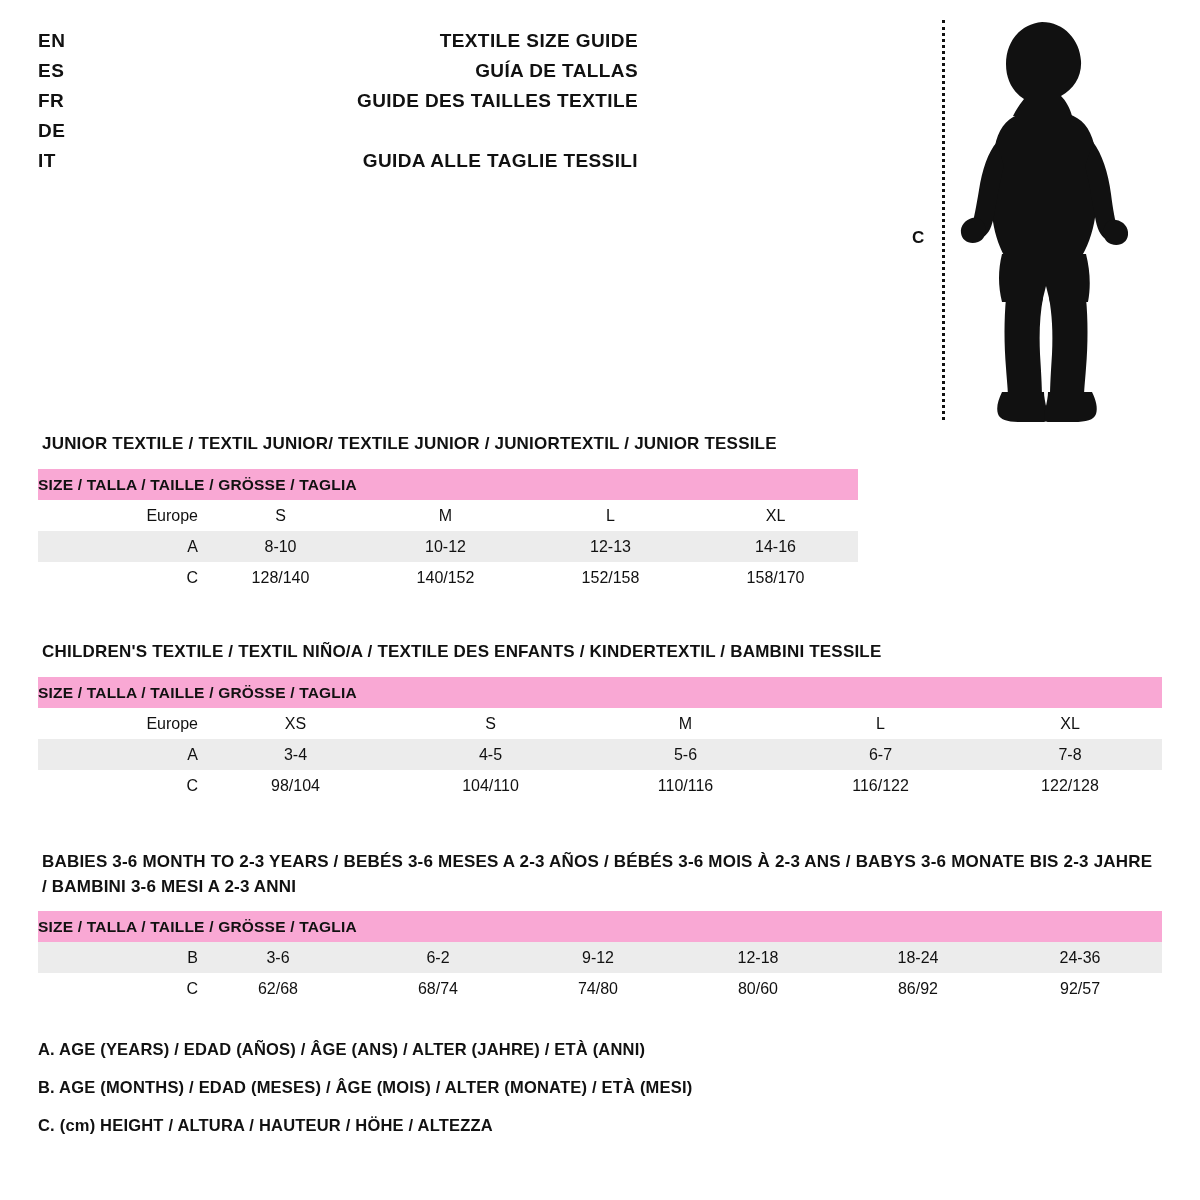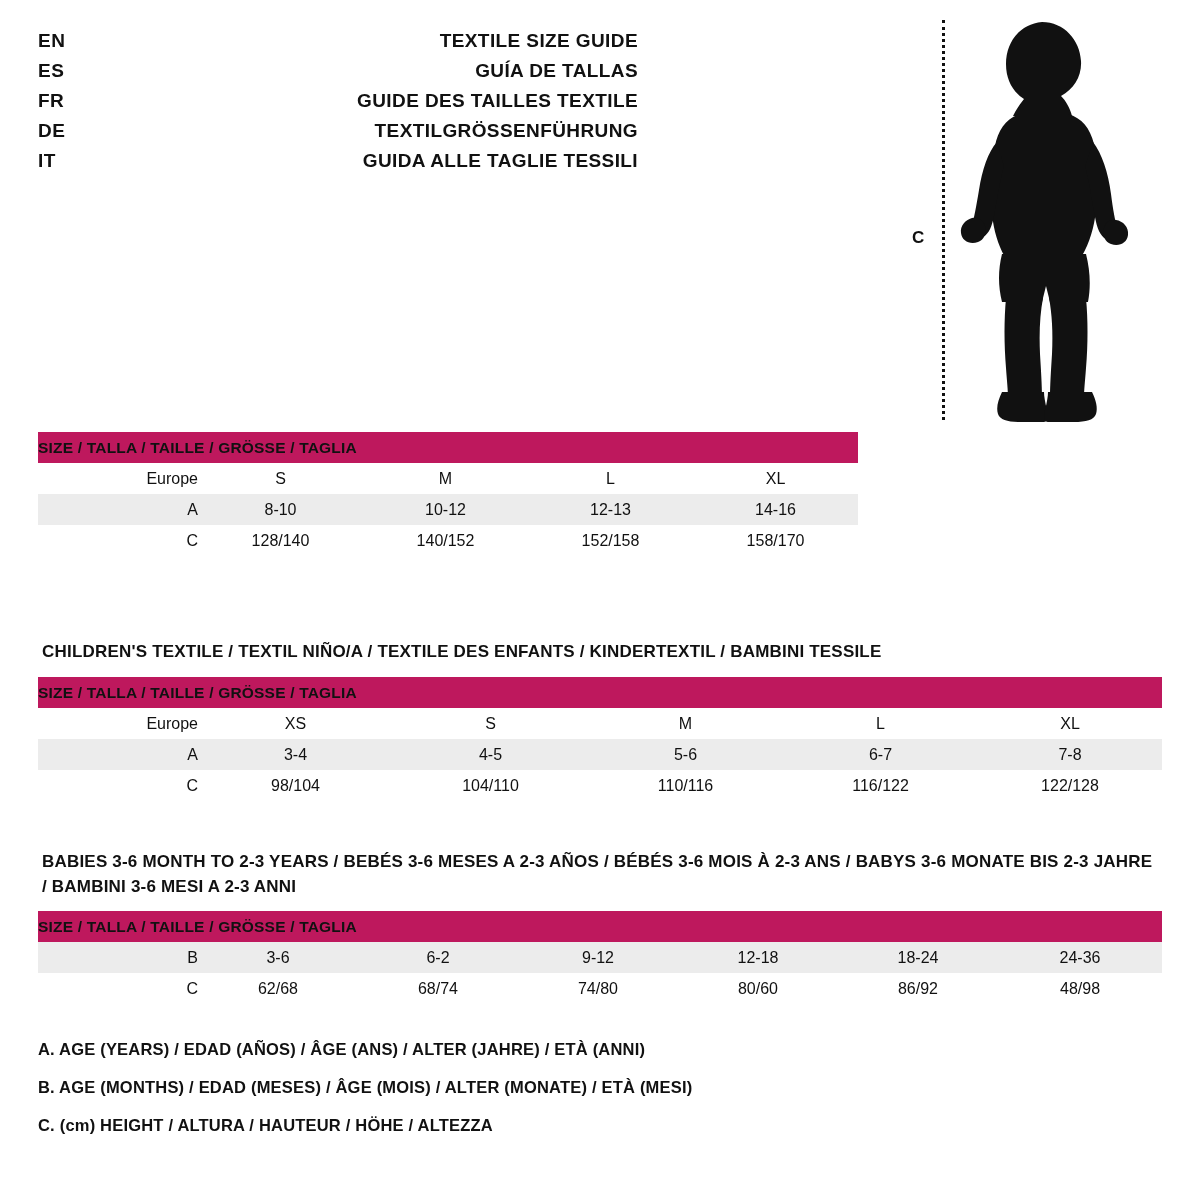"TEXTILGRÖSSENFÜHRUNG" span.lang-title { html: <span>TEXTILGRÖSSENFÜHRUNG</span> -> none }
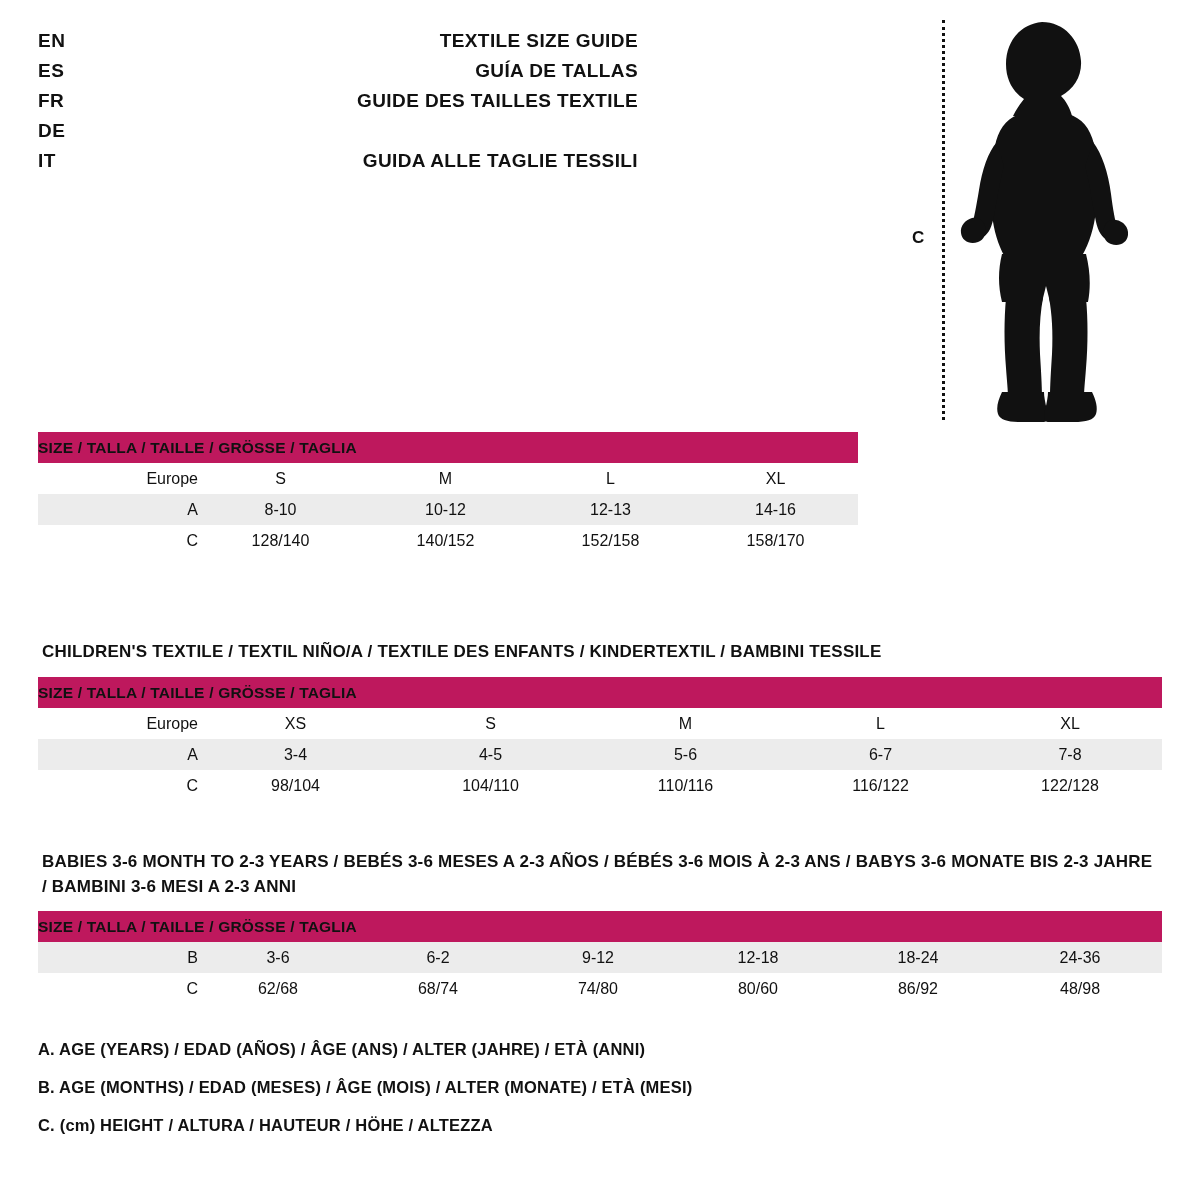"JUNIOR TEXTILE / TEXTIL JUNIOR/" div.section-title { html: none -> <div>JUNIOR TEXTILE / TEXTIL JUNIOR/ TEXTILE JUNIOR / JUNIORTEXTIL / JUNIOR TESSILE</div> }
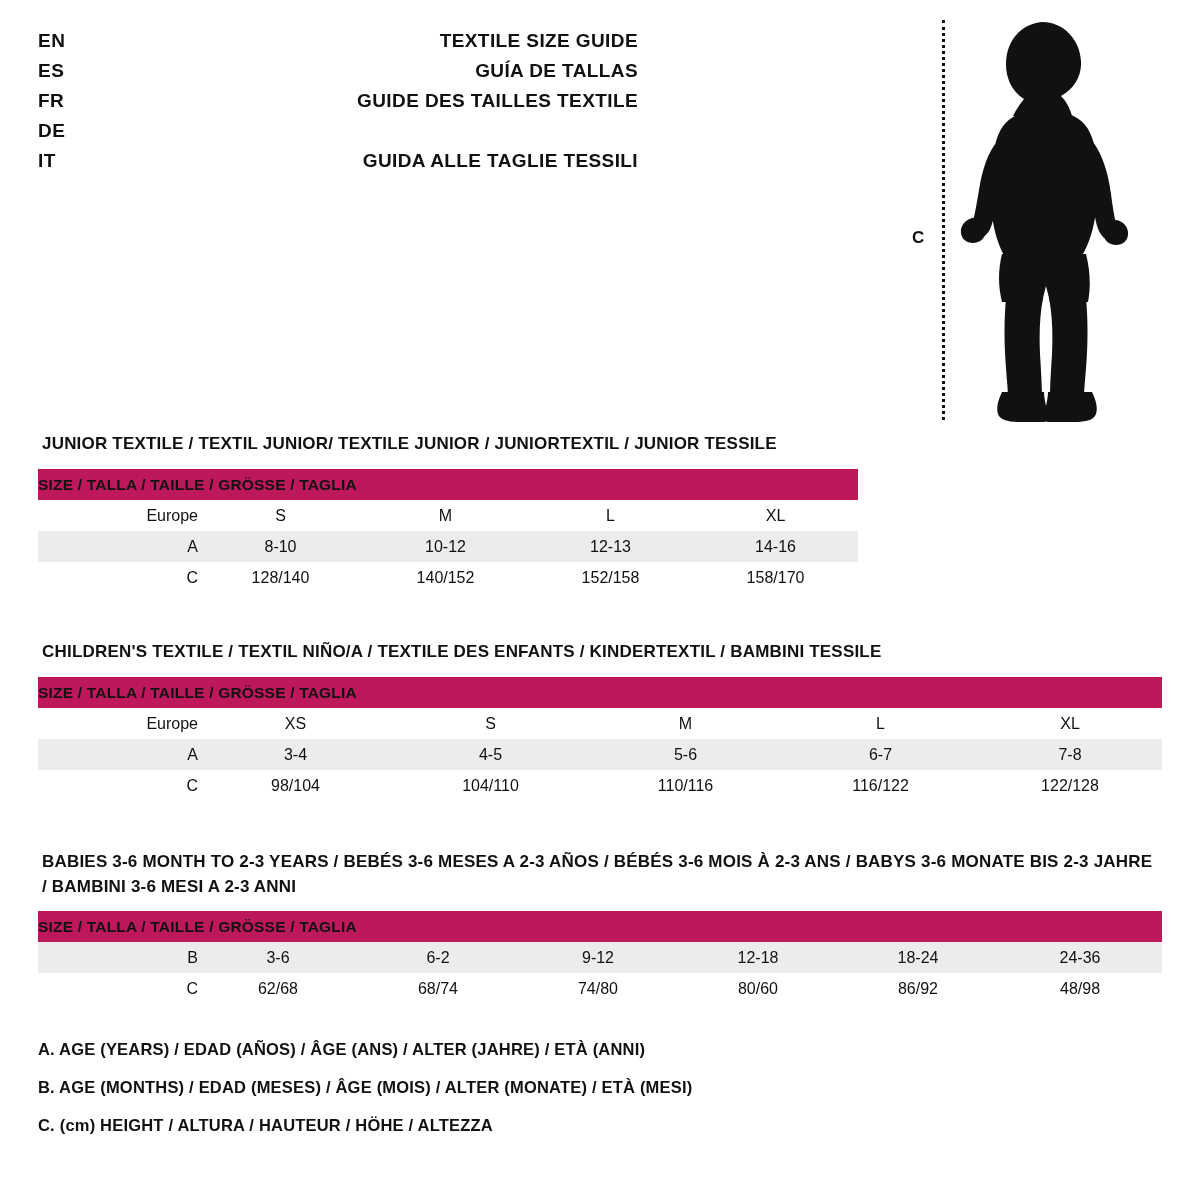"SIZE / TALLA / TAILLE" .band-row td { background: #be185d -> #f9a8d4 }
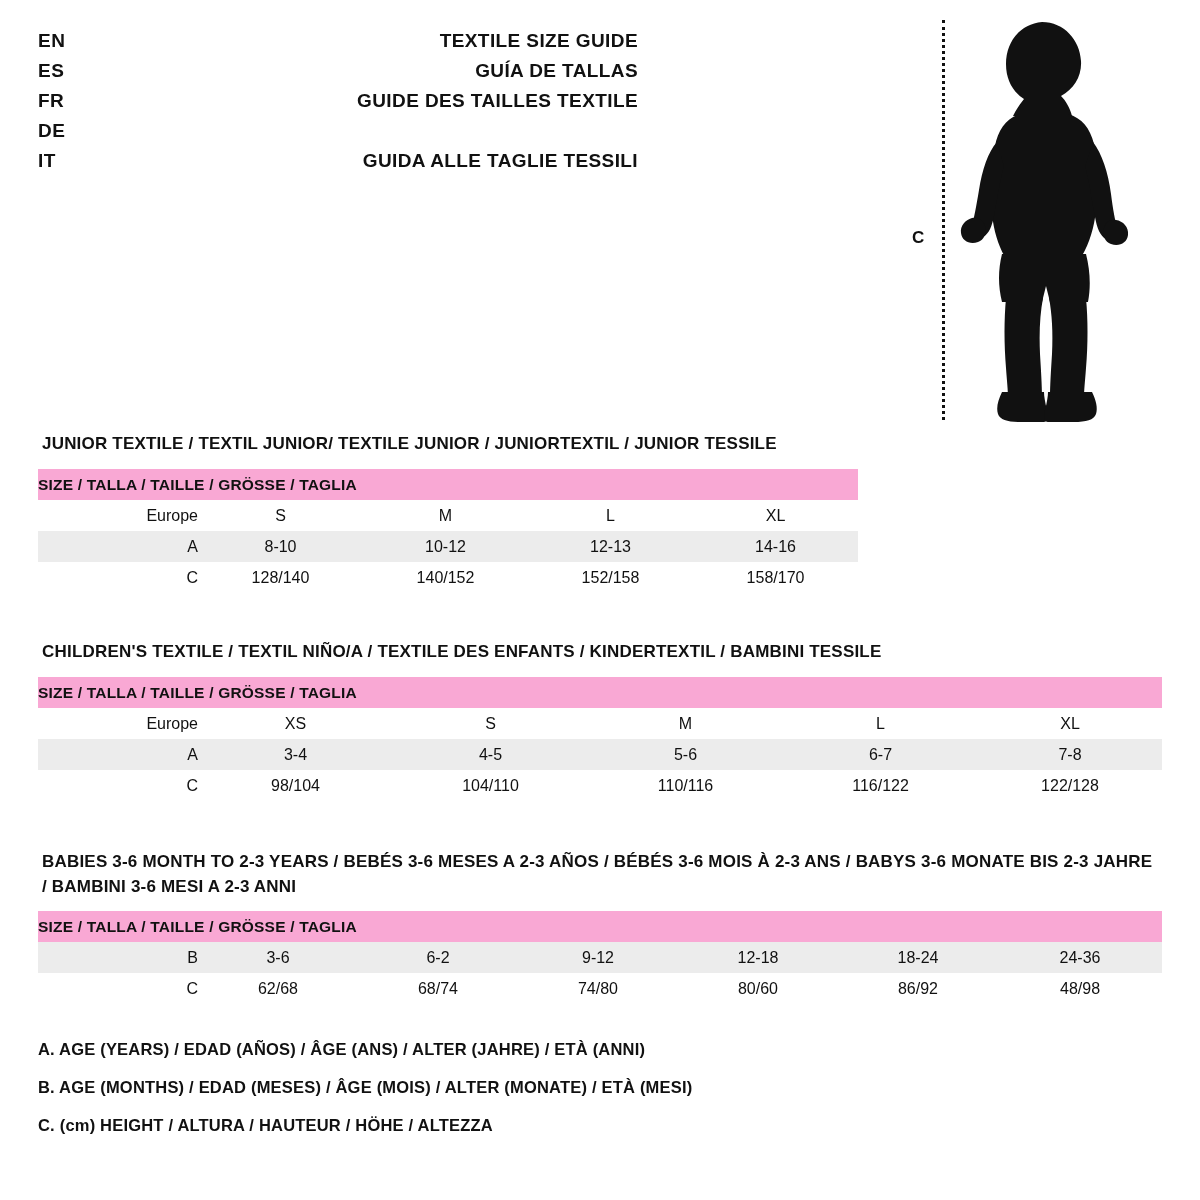"48/98" td.cell-center { text: 48/98 -> 92/57 }
